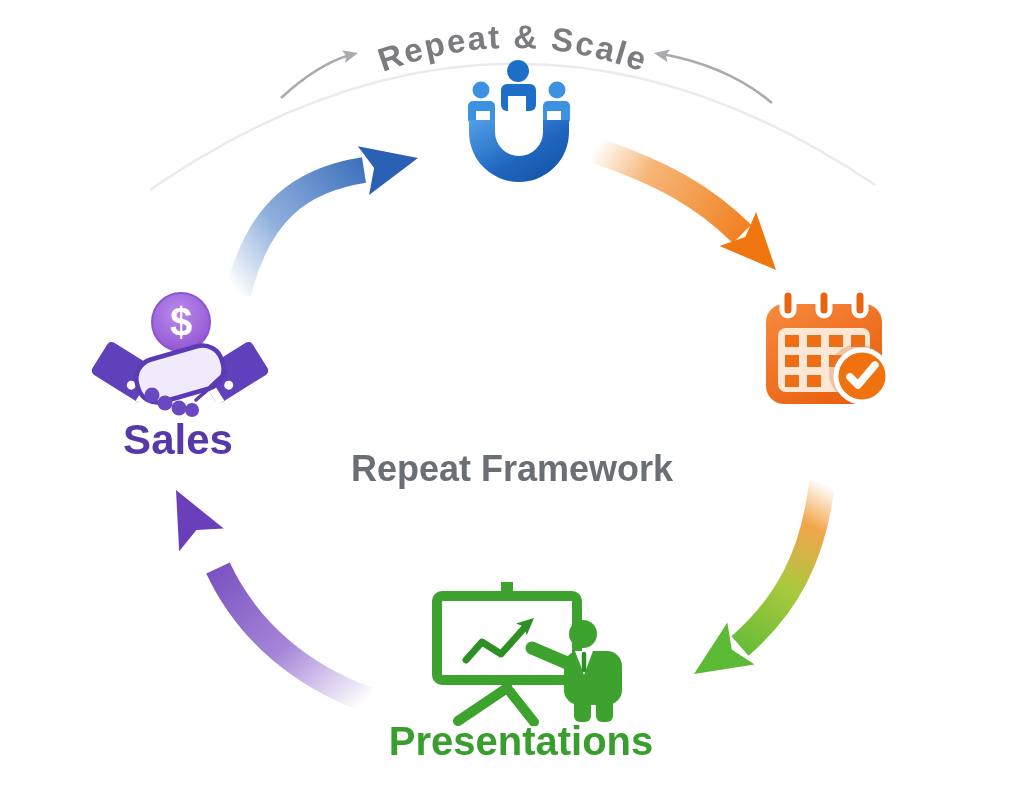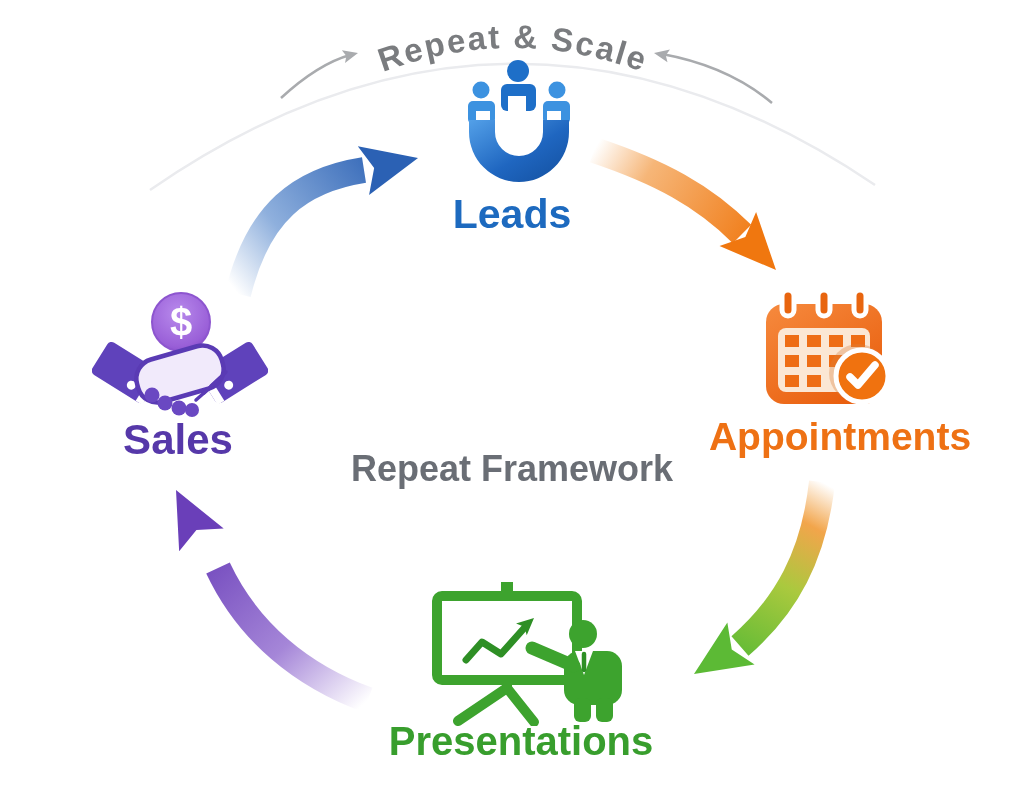"Leads" div.stage-label { html: <div>Leads</div> -> none }
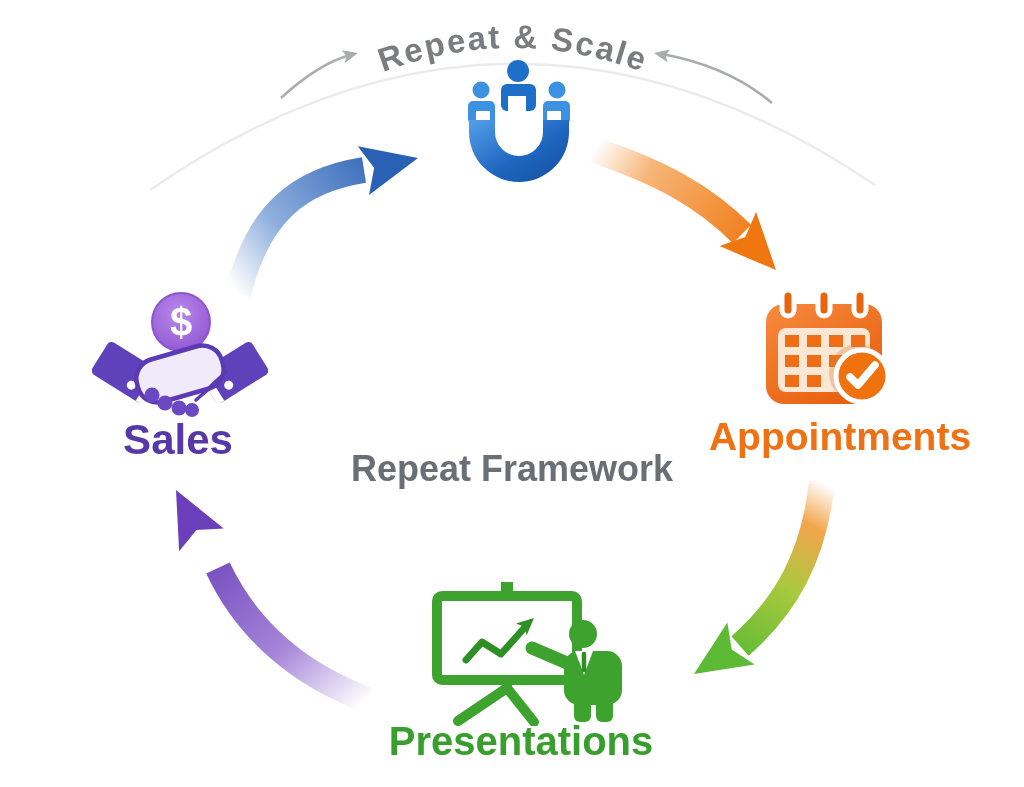"Appointments" div.stage-label { html: <div>Appointments</div> -> none }
